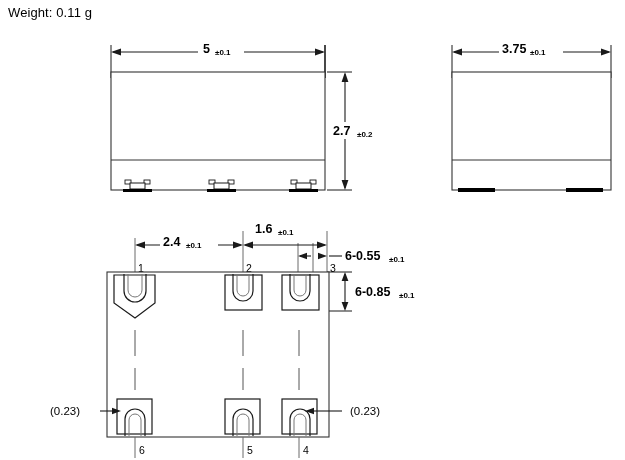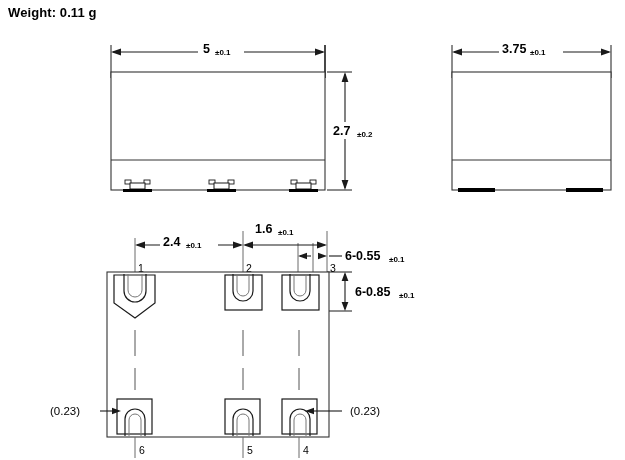"Weight: 0.11 g" .weight-label { font-weight: bold -> normal }
